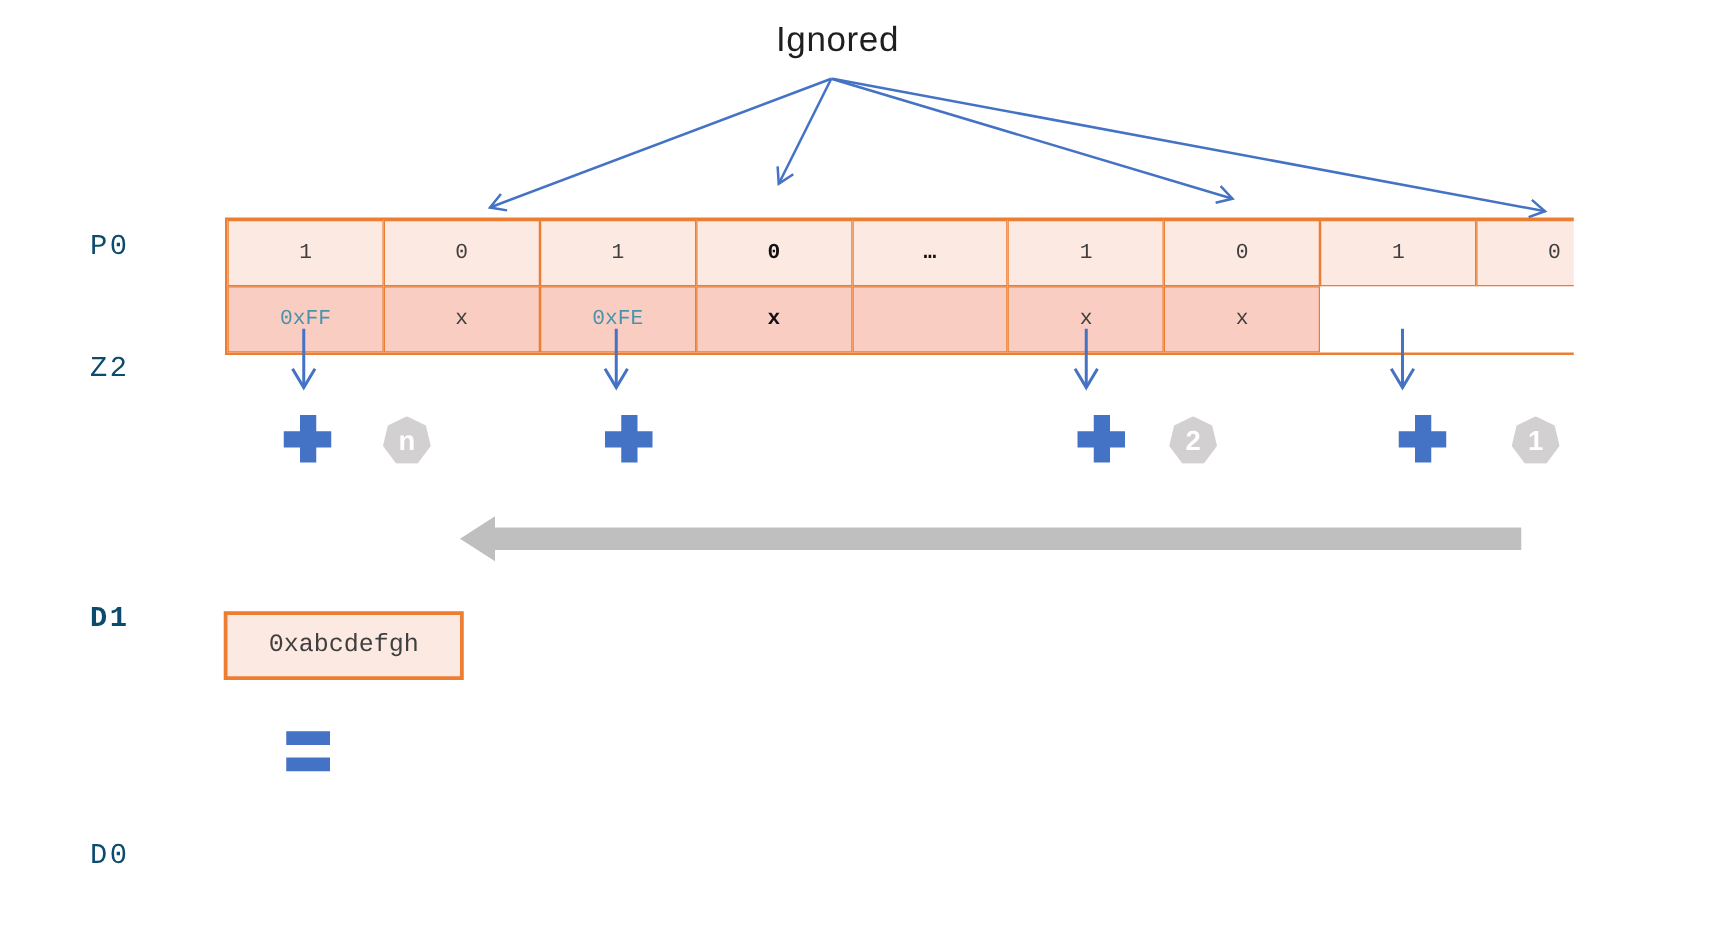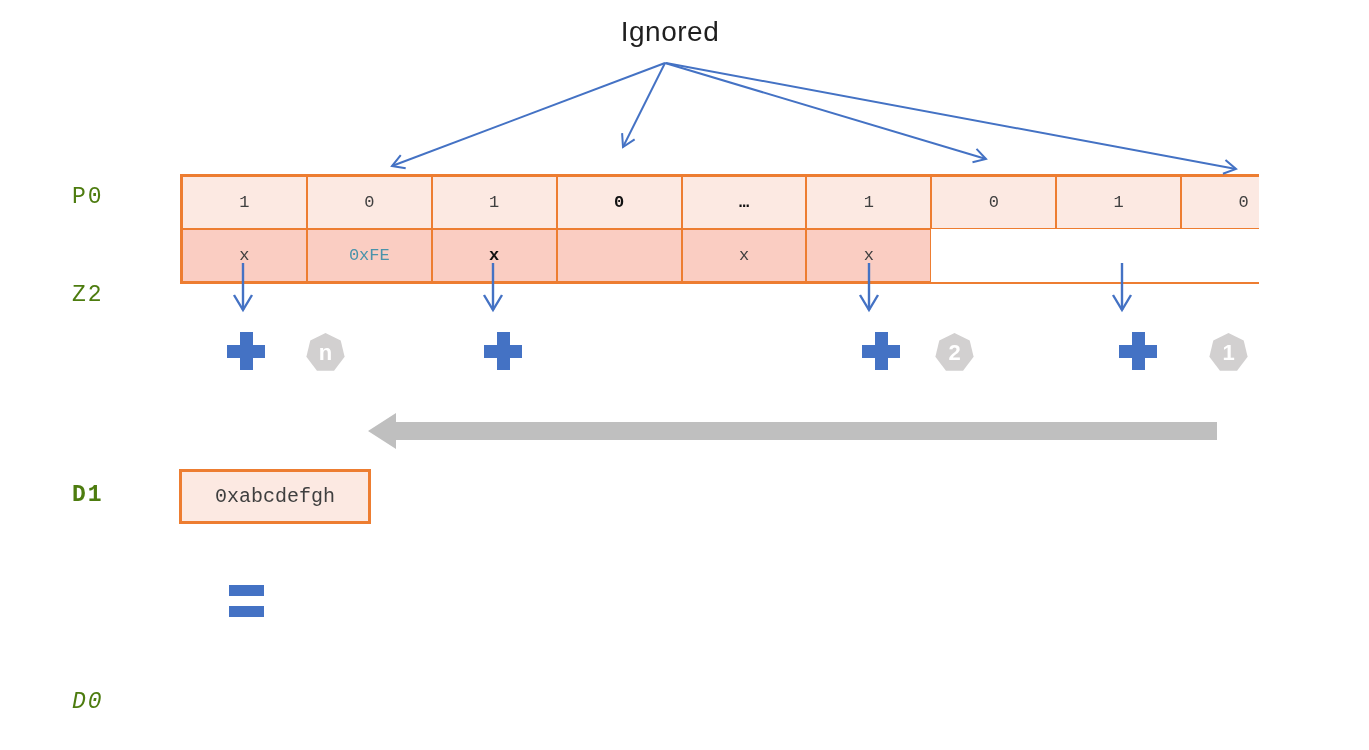"P0" .rowlabel { color: #4d7c0f -> #0c4a6e }
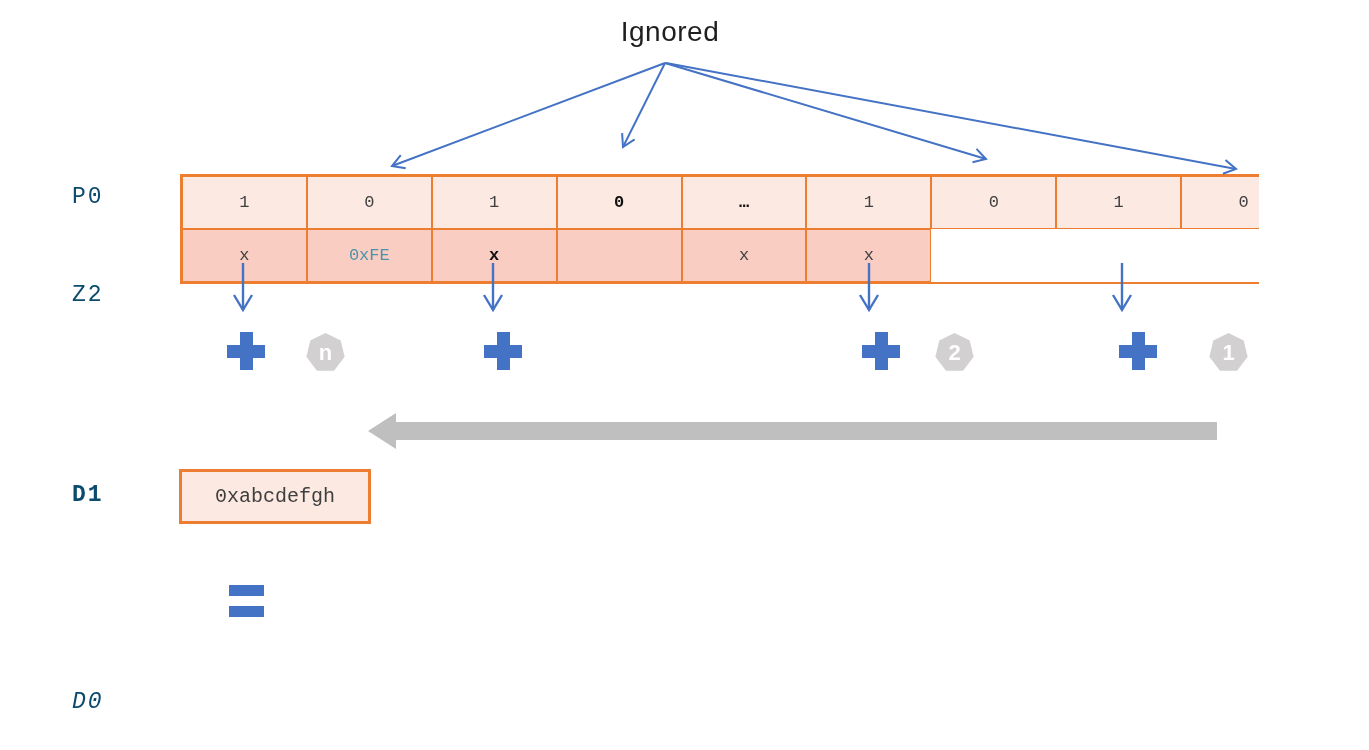"0xFF" div.tcell { html: none -> <div>0xFF</div> }
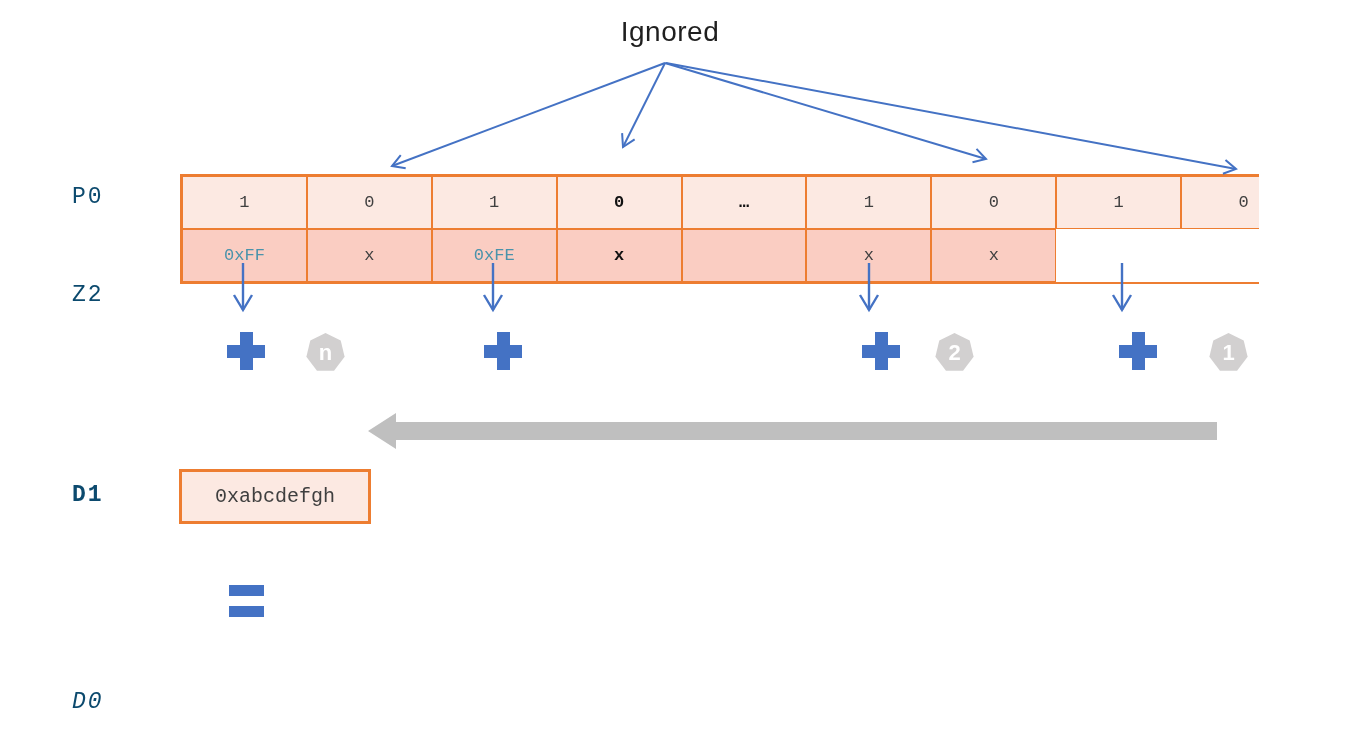"0xabcdefgh" .dbox { margin-top: none -> 20px }
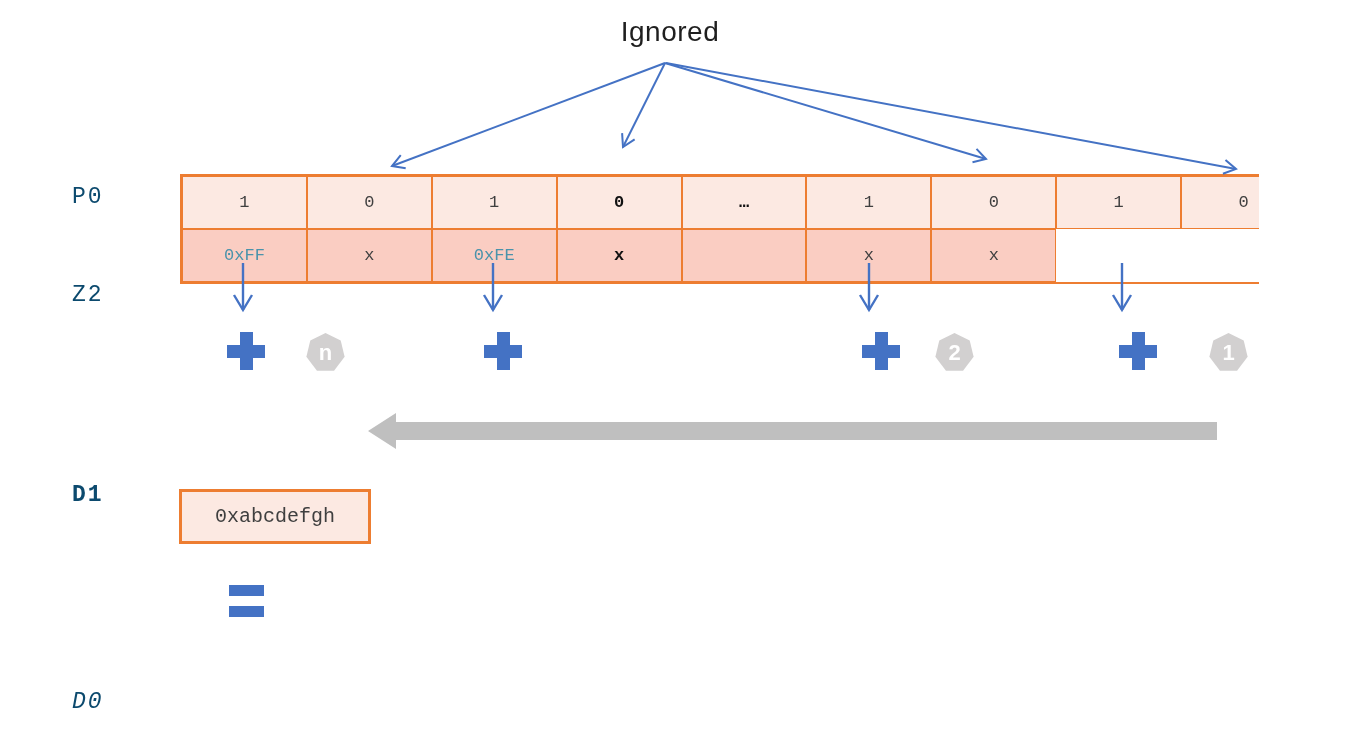"D0" .lbl-d0 { font-style: italic -> none; top: 689px -> 671px }
